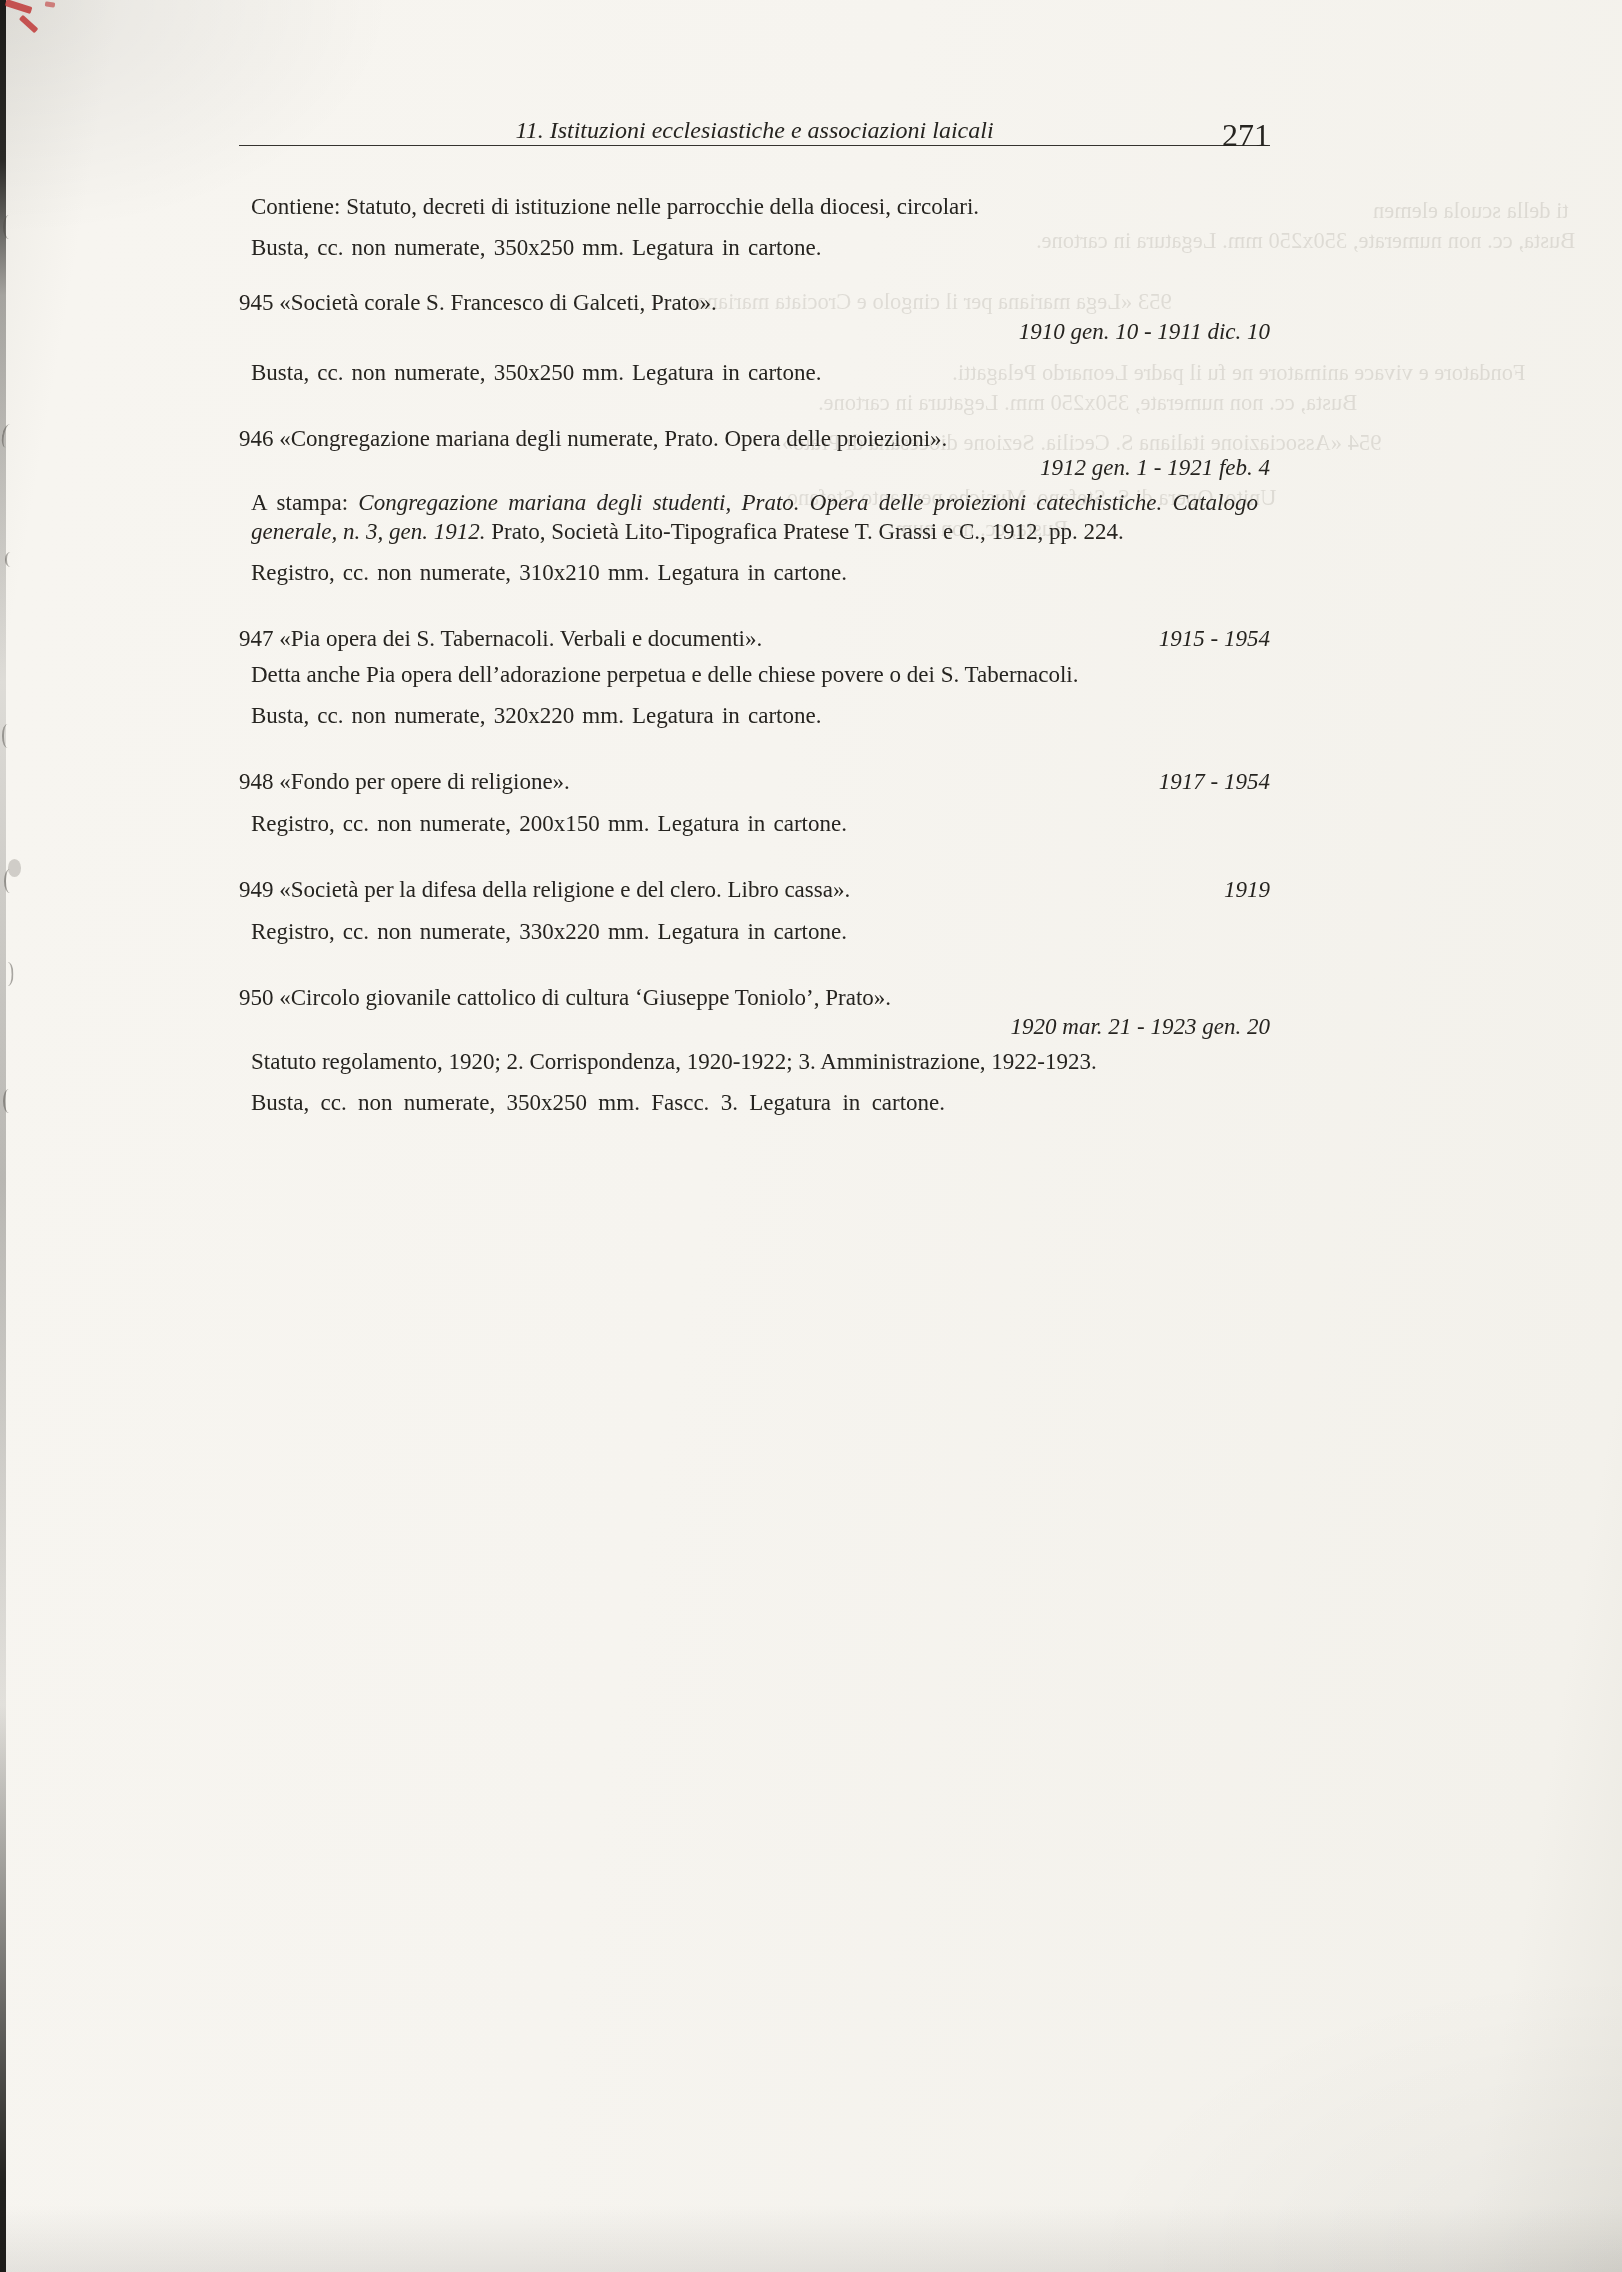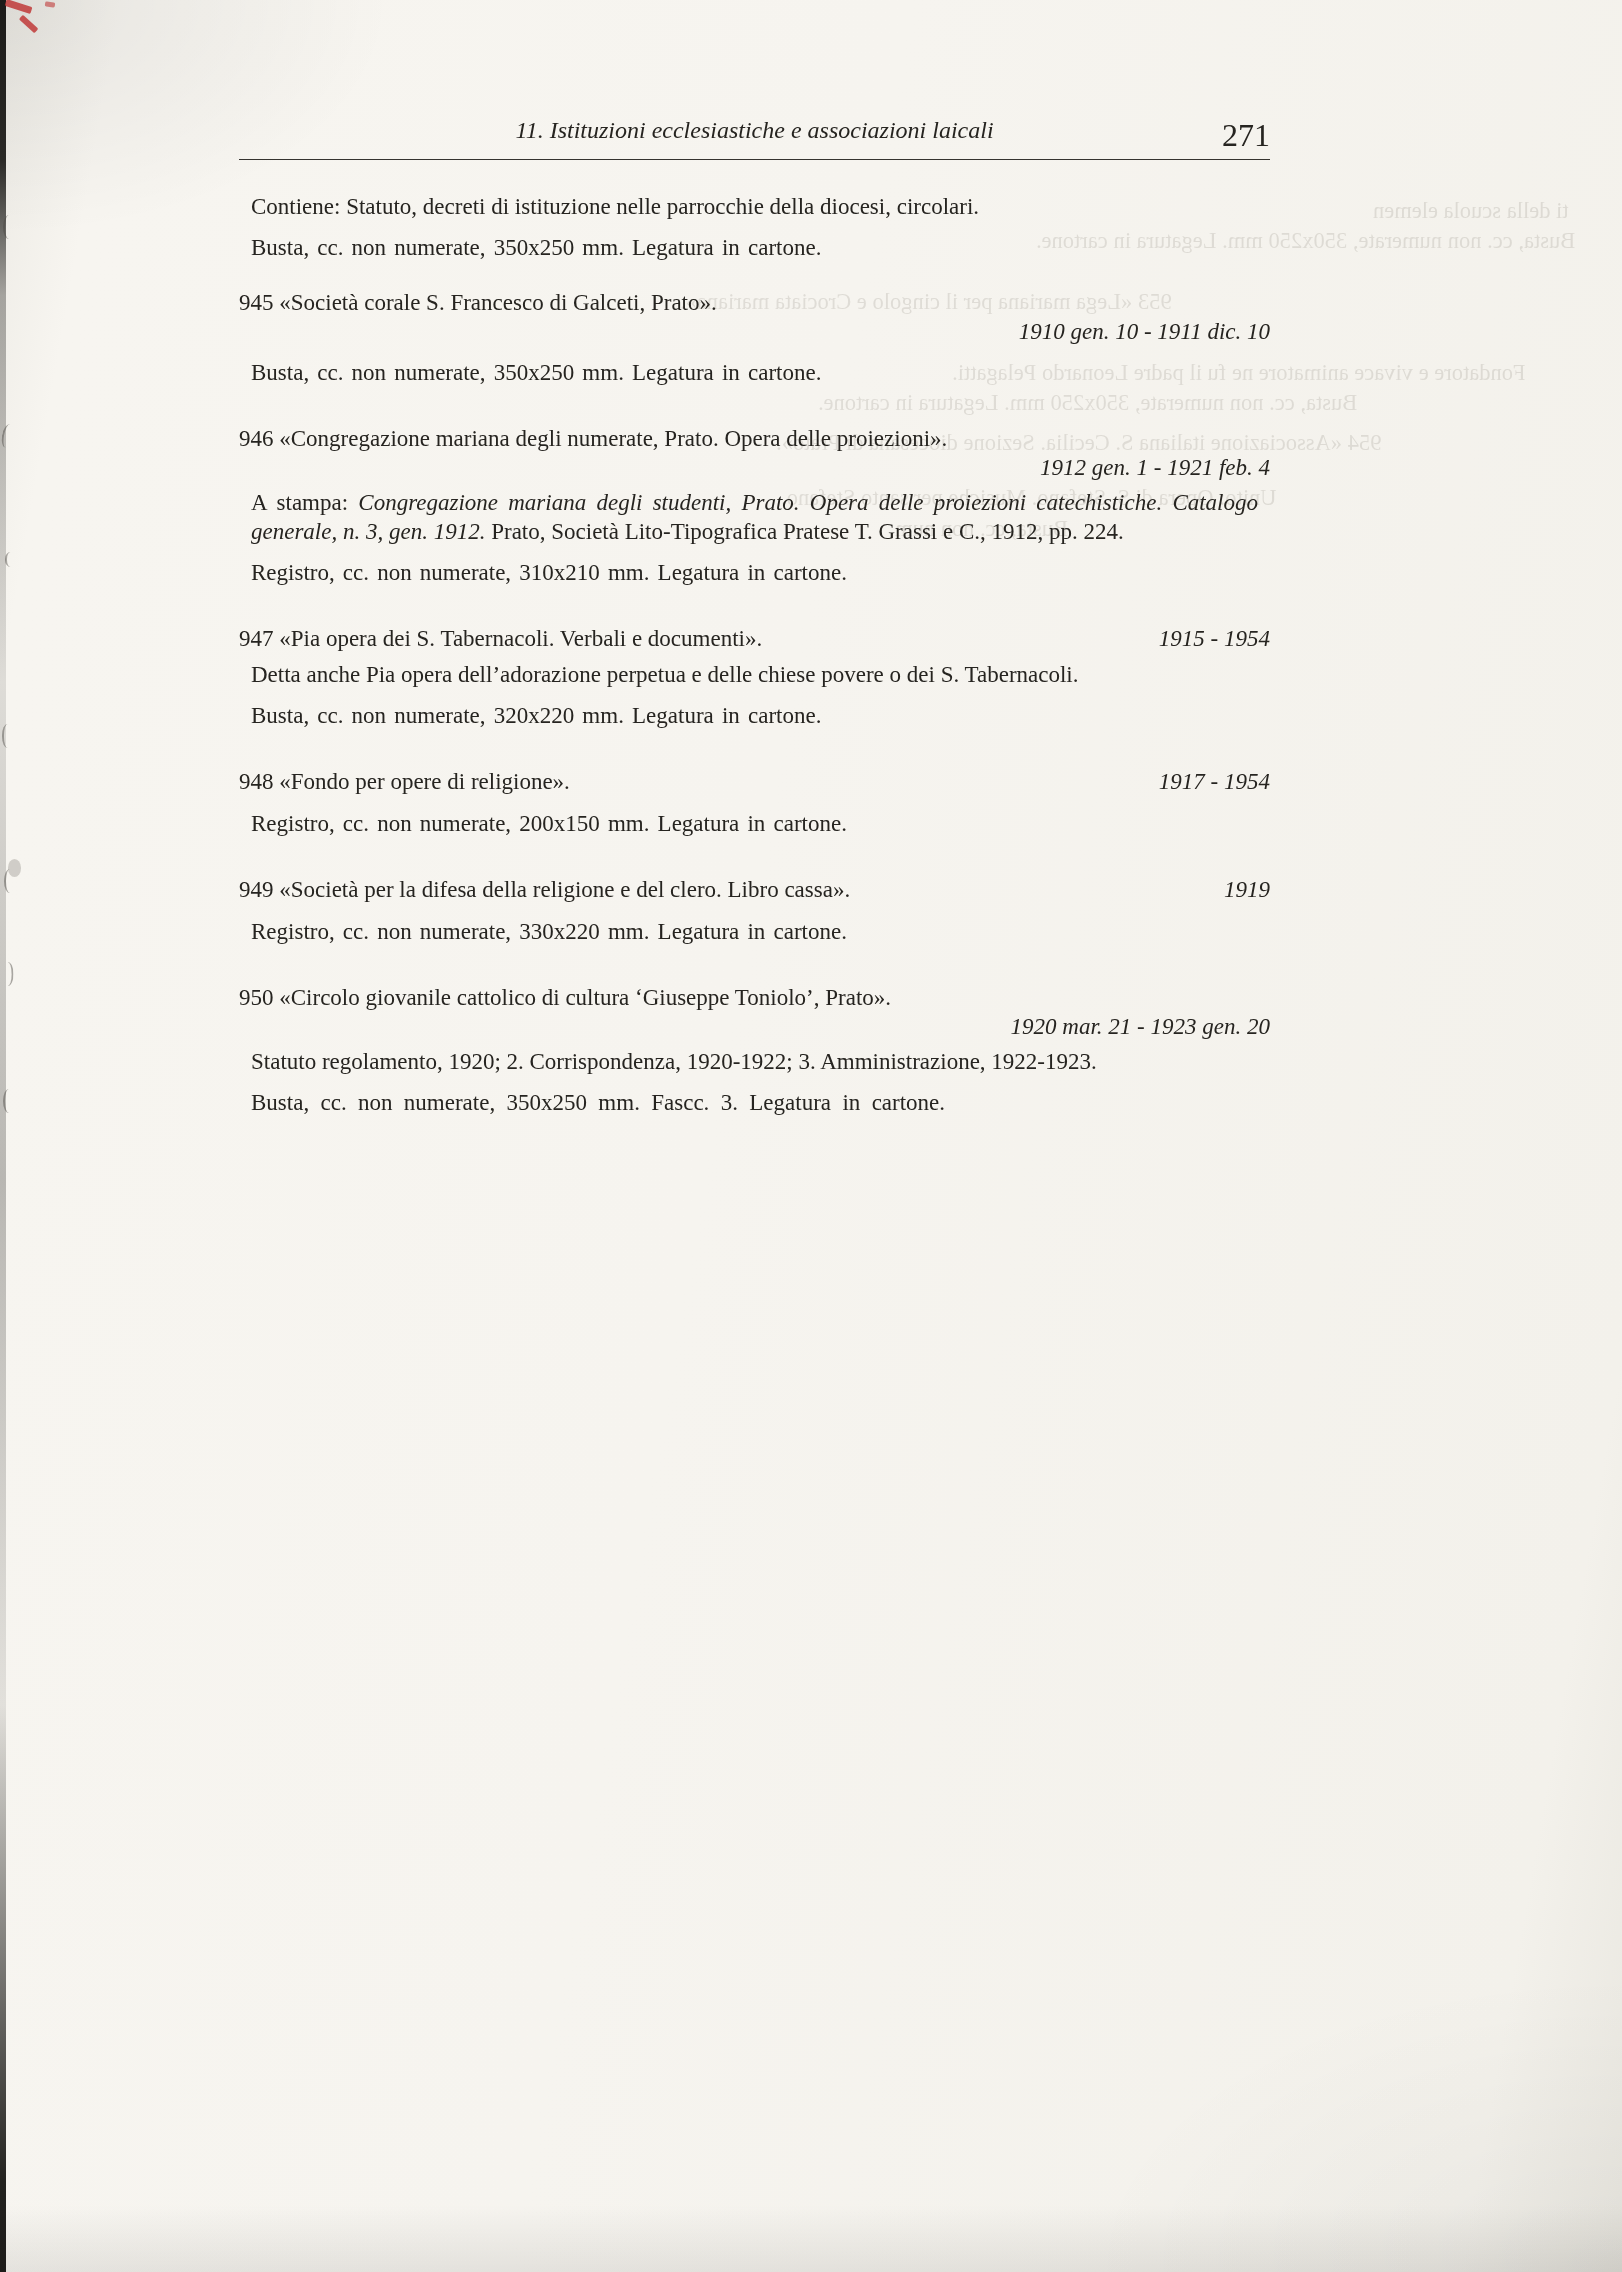"11. Istituzioni ecclesiastiche e" .header { padding-bottom: 15px -> 1px }
